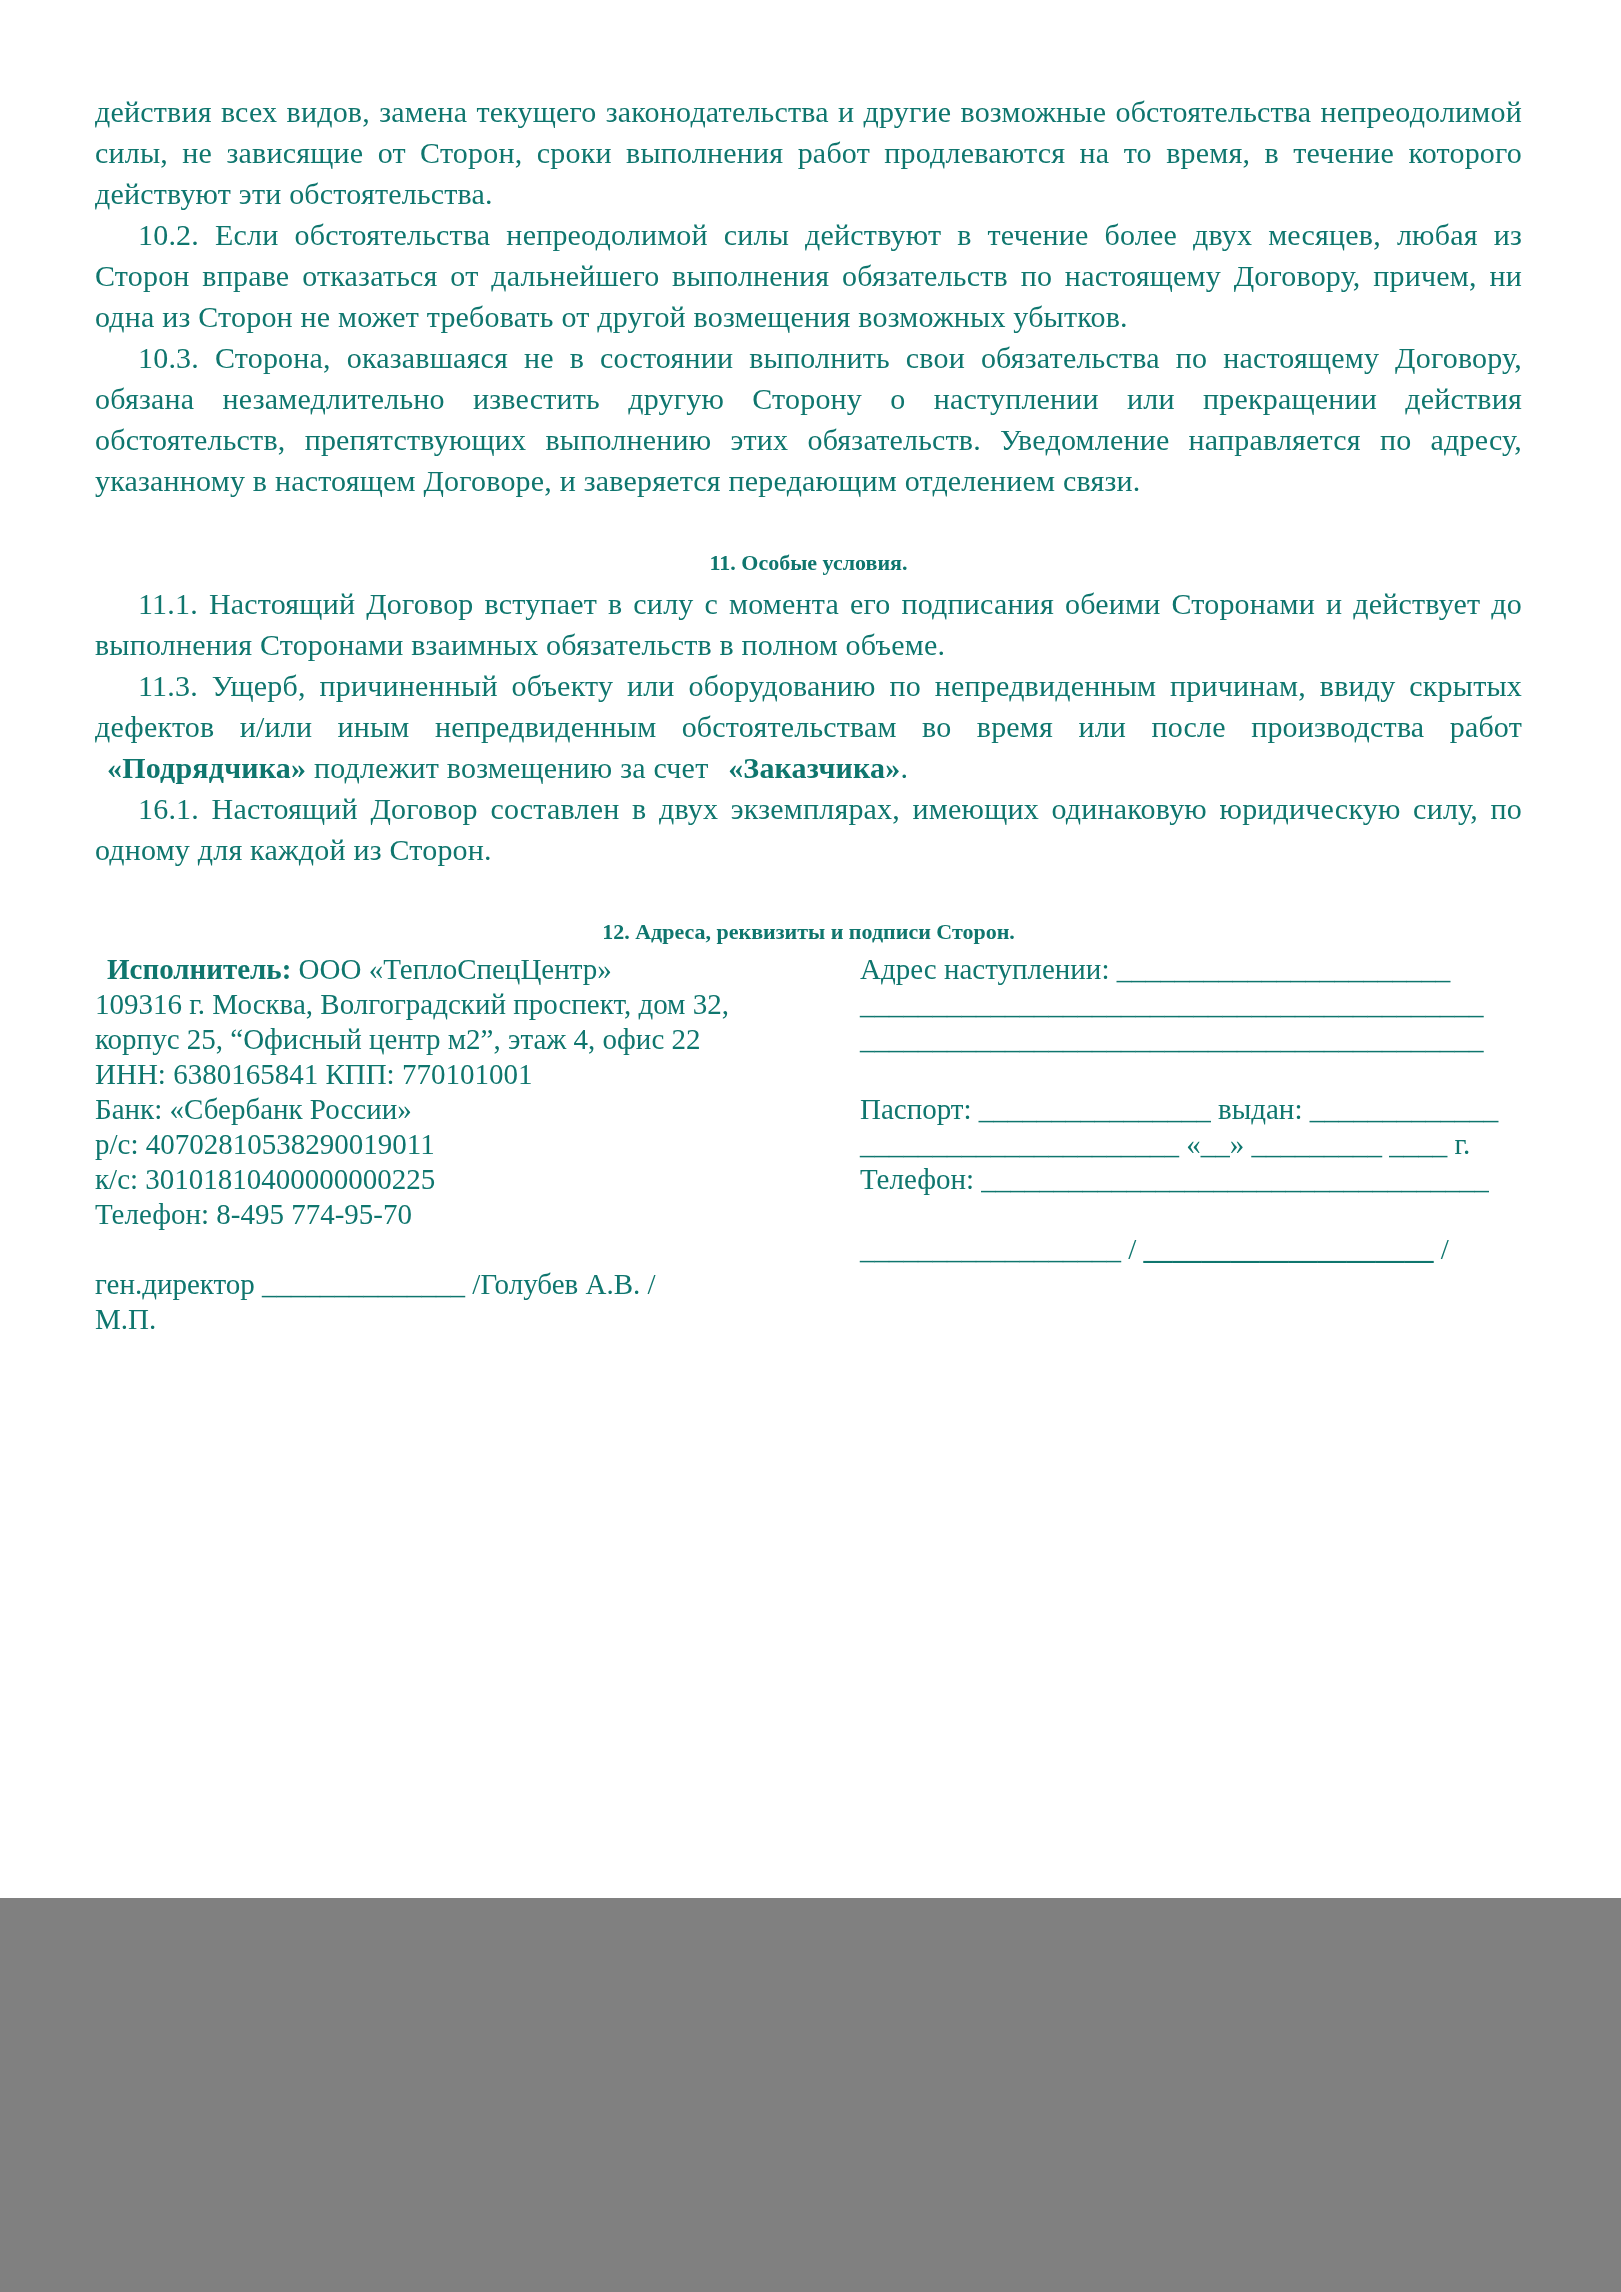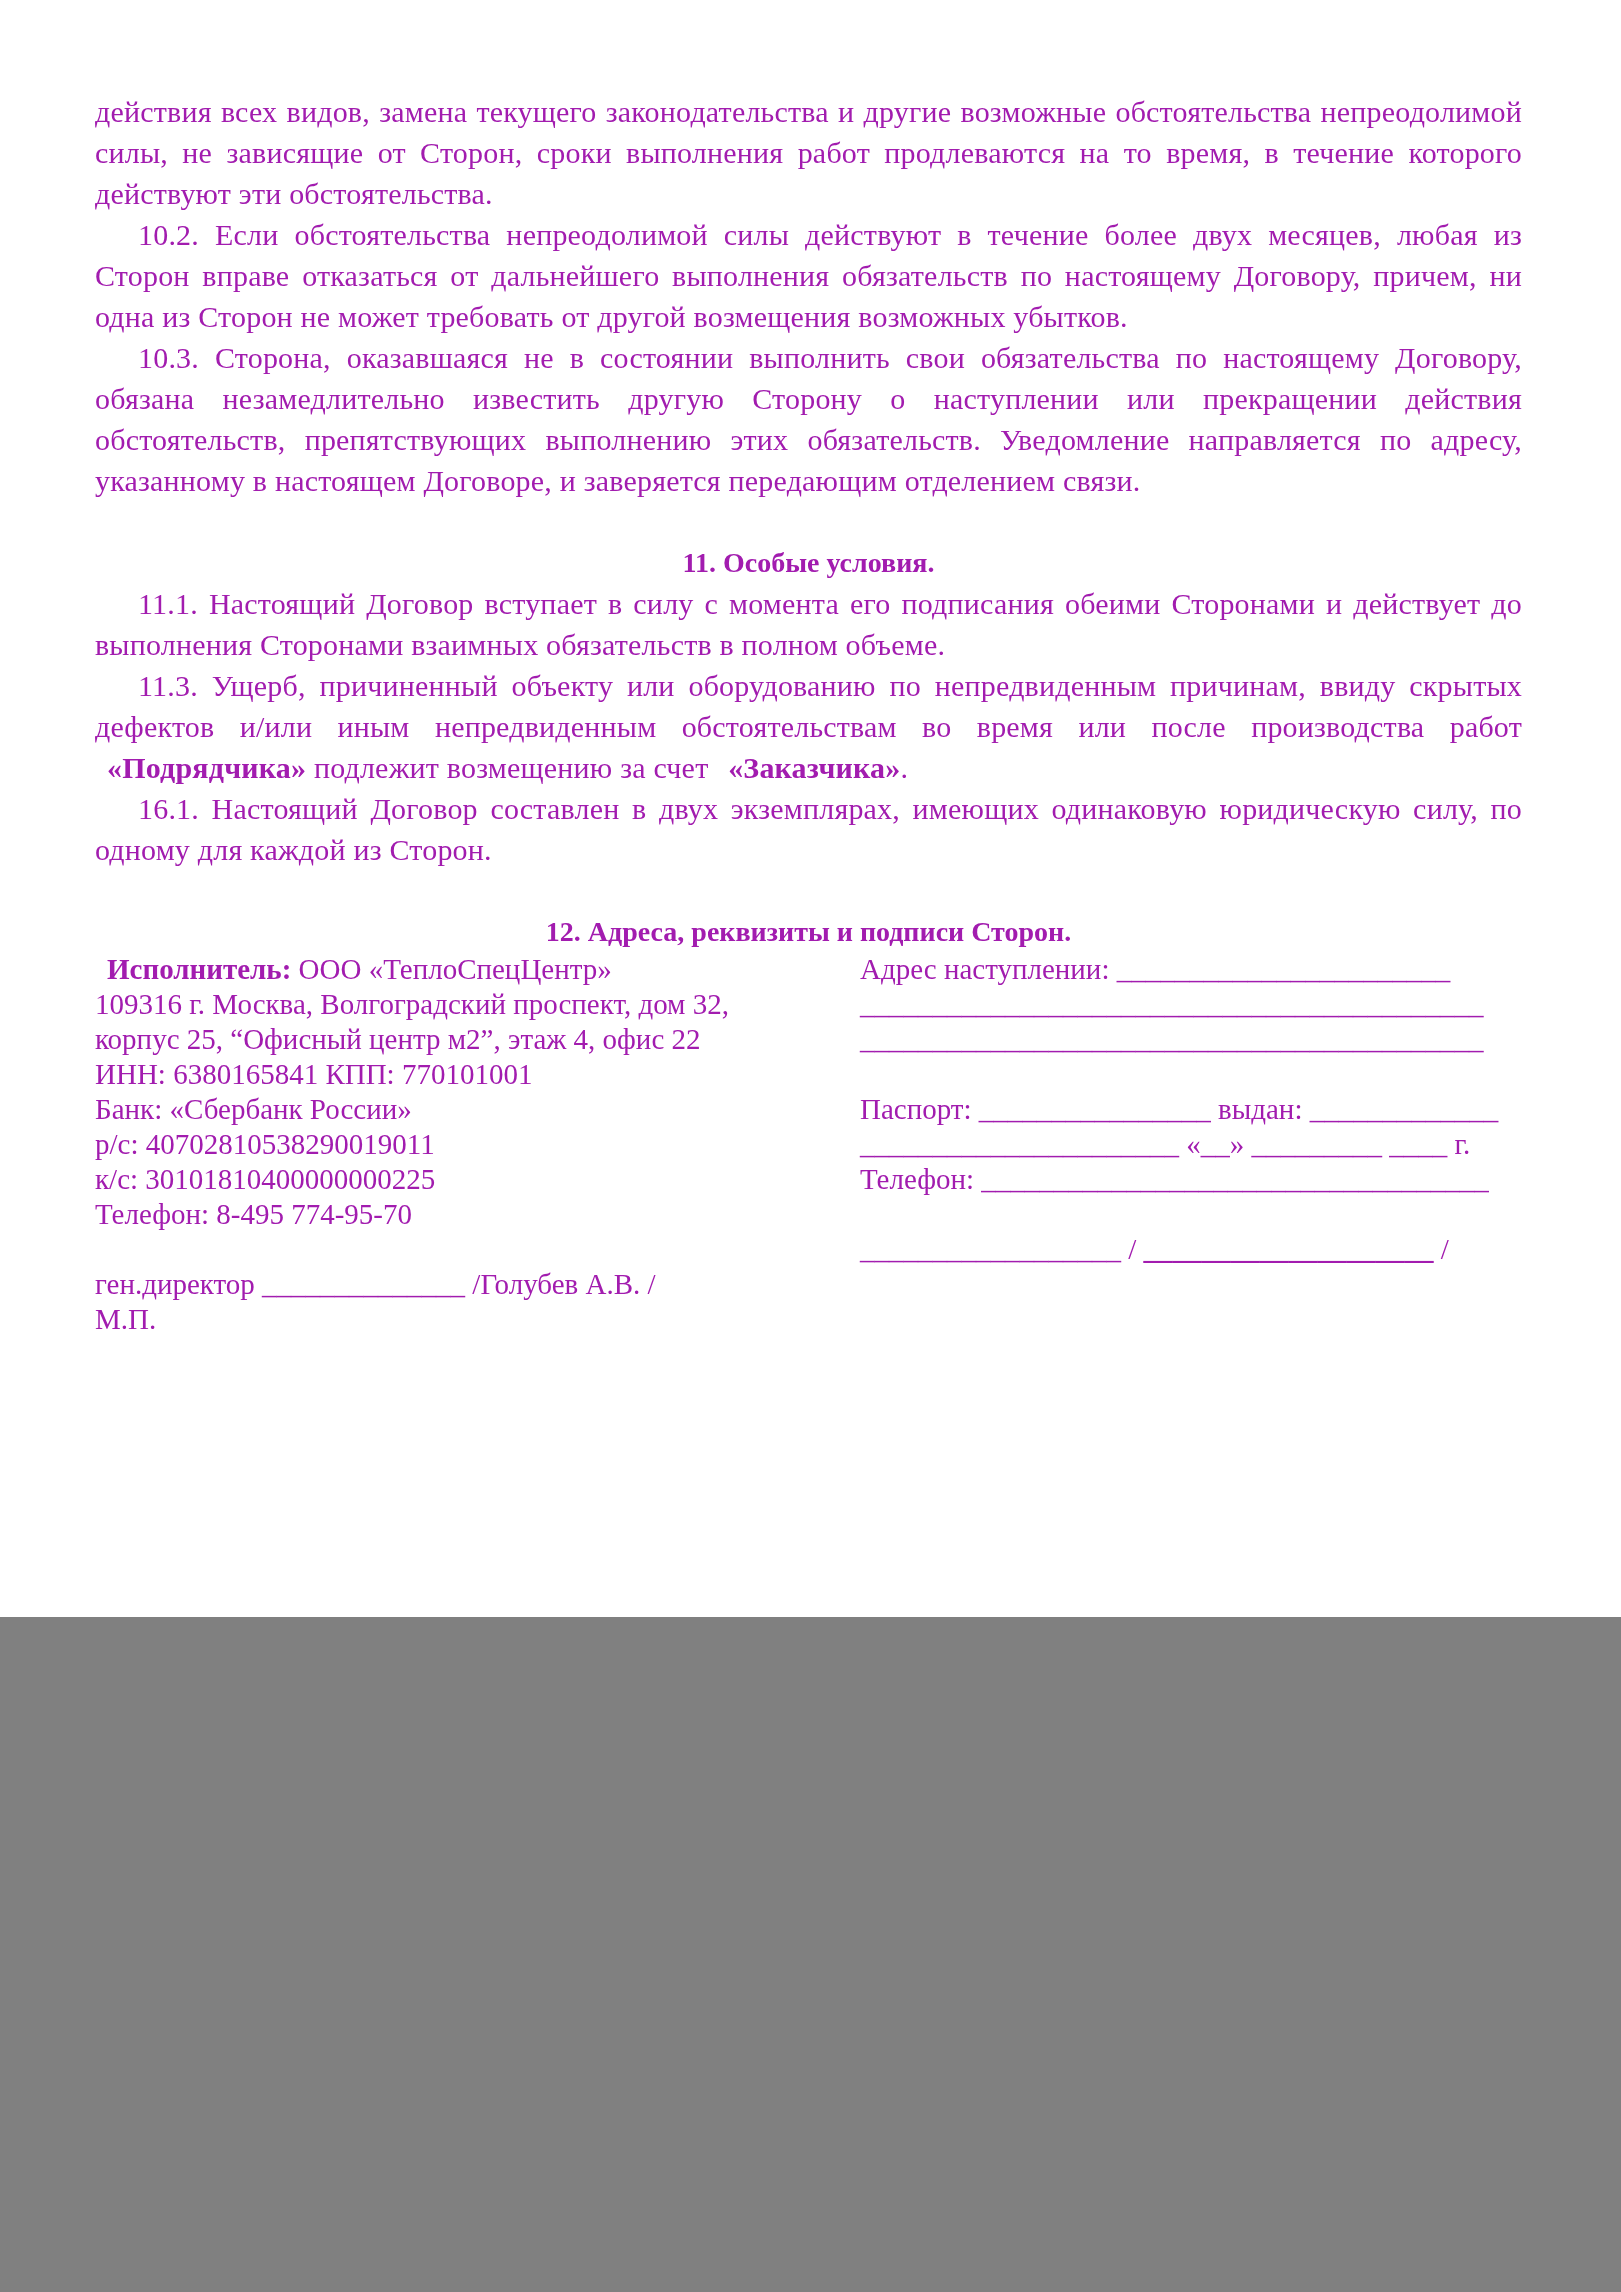"действия всех видов, замена текущего" .page { color: #a21caf -> #0f766e; height: 1617px -> 1898px }
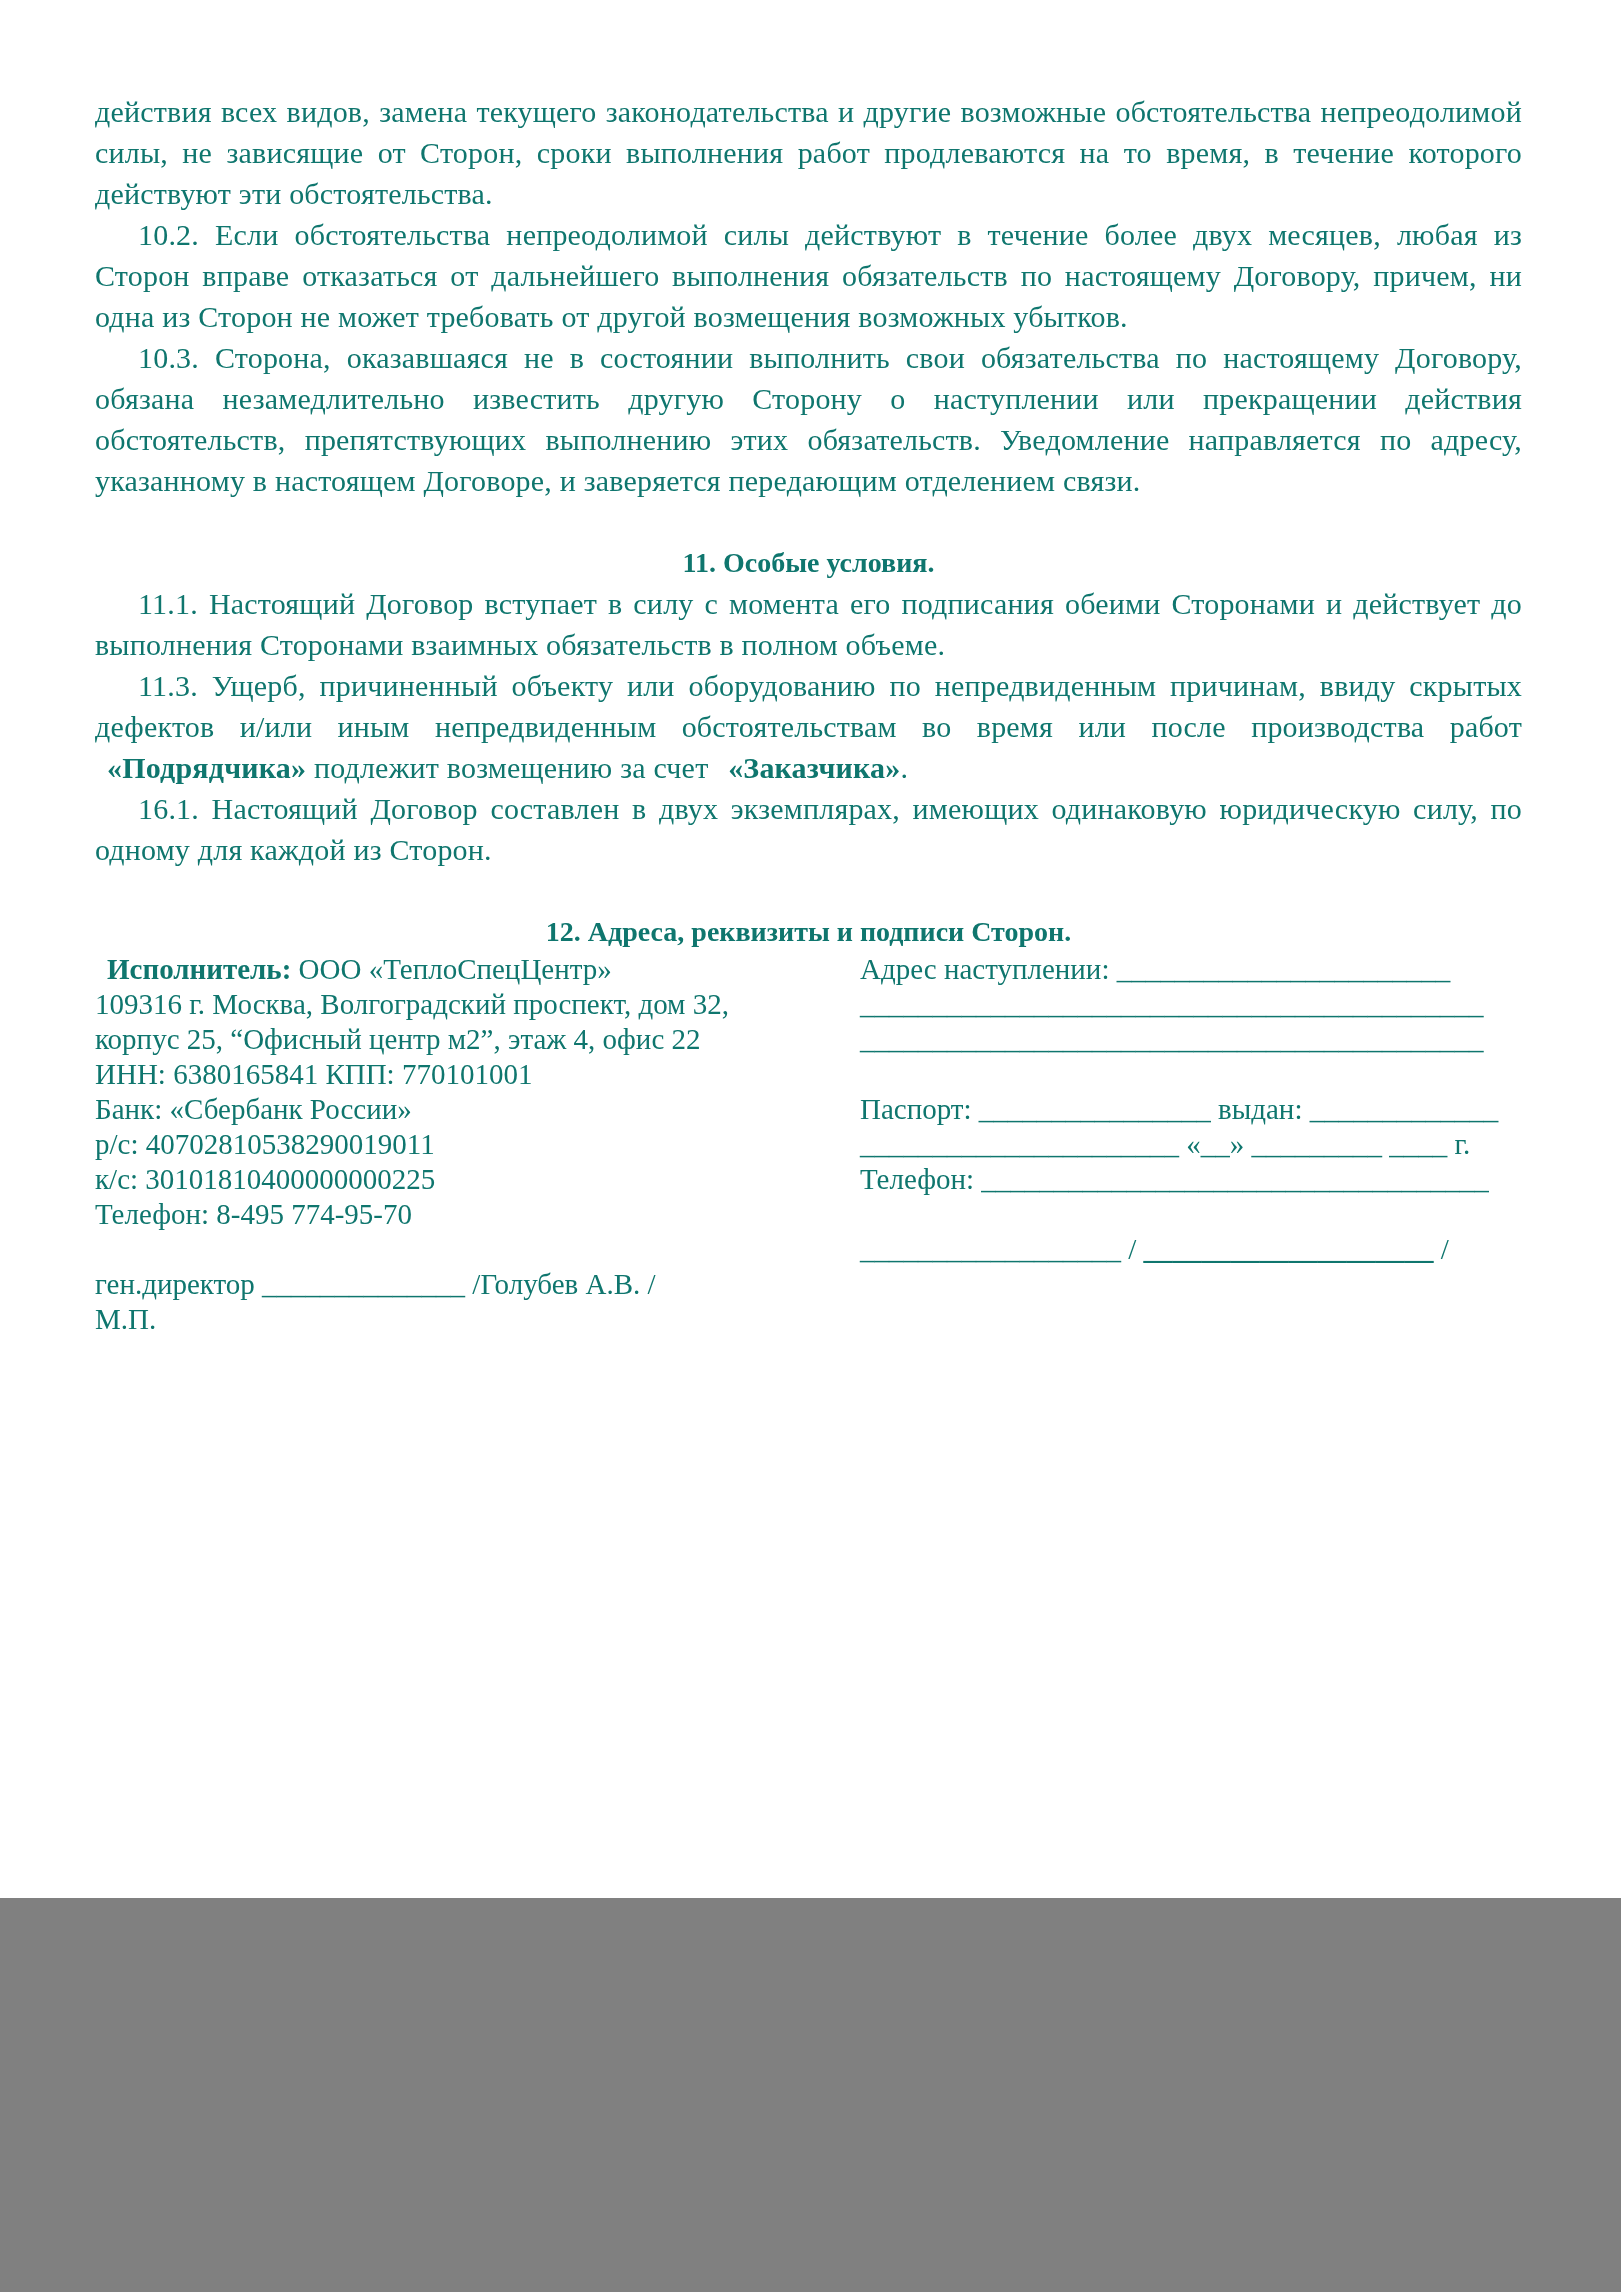"11. Особые условия." h2.heading { font-size: 28px -> 22px }
